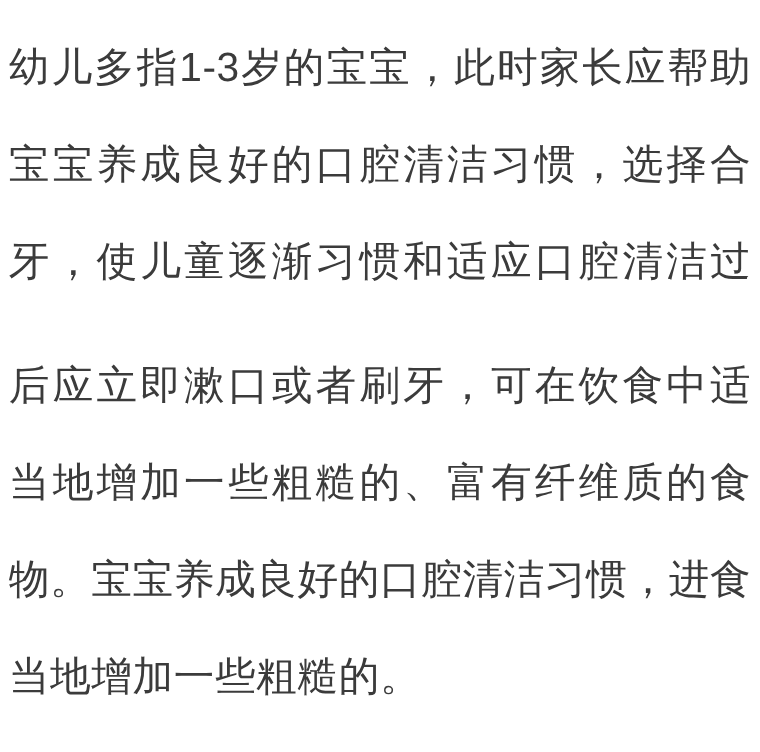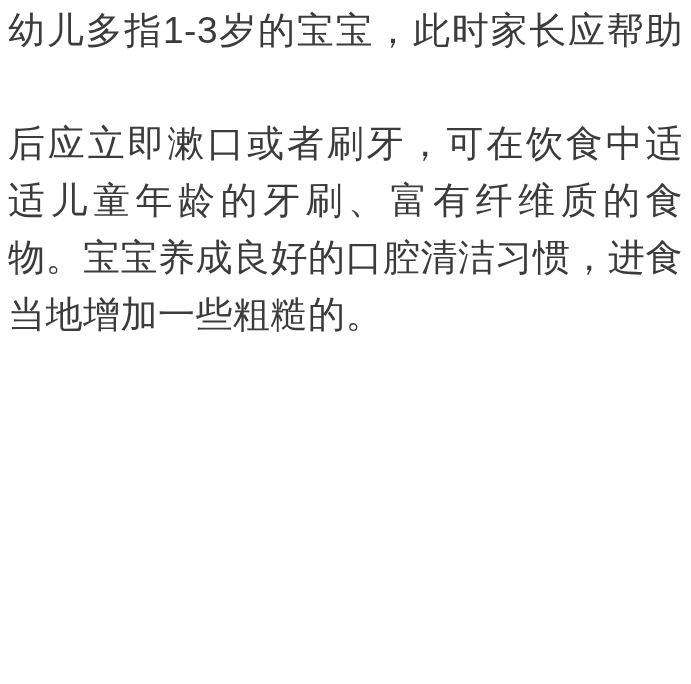"幼儿多指1-3岁的宝宝，此时家长应帮助" .line { margin-top: none -> 31px }
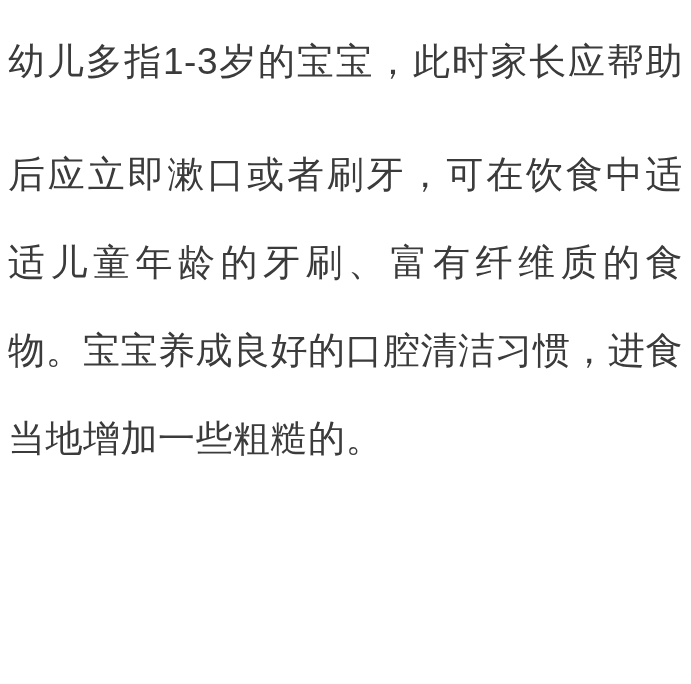"宝宝养成良好的口腔清洁习惯，选择合" div.line { html: none -> <div>宝宝养成良好的口腔清洁习惯，选择合</div> }
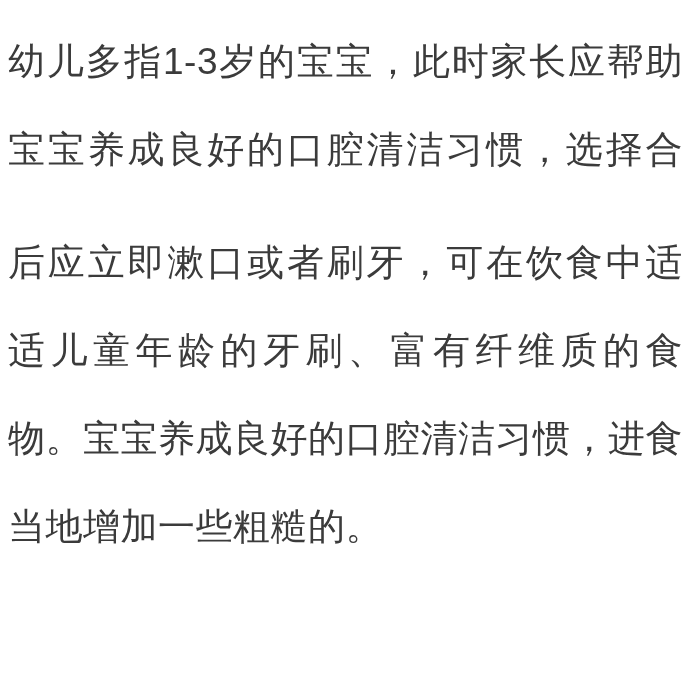"牙，使儿童逐渐习惯和适应口腔清洁过" div.line { html: none -> <div>牙，使儿童逐渐习惯和适应口腔清洁过</div> }
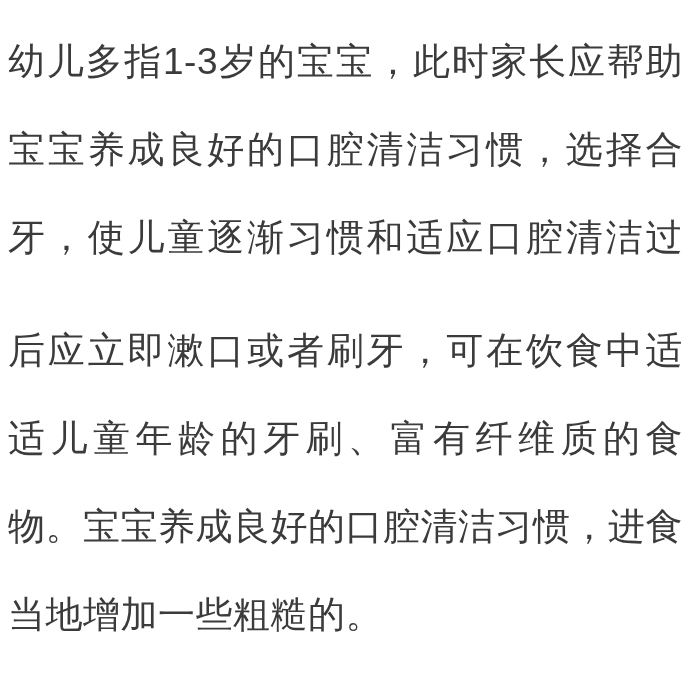"适儿童年龄的牙刷、富有纤维质的食" div.line { text: 适儿童年龄的牙刷 -> 当地增加一些粗糙的 }
